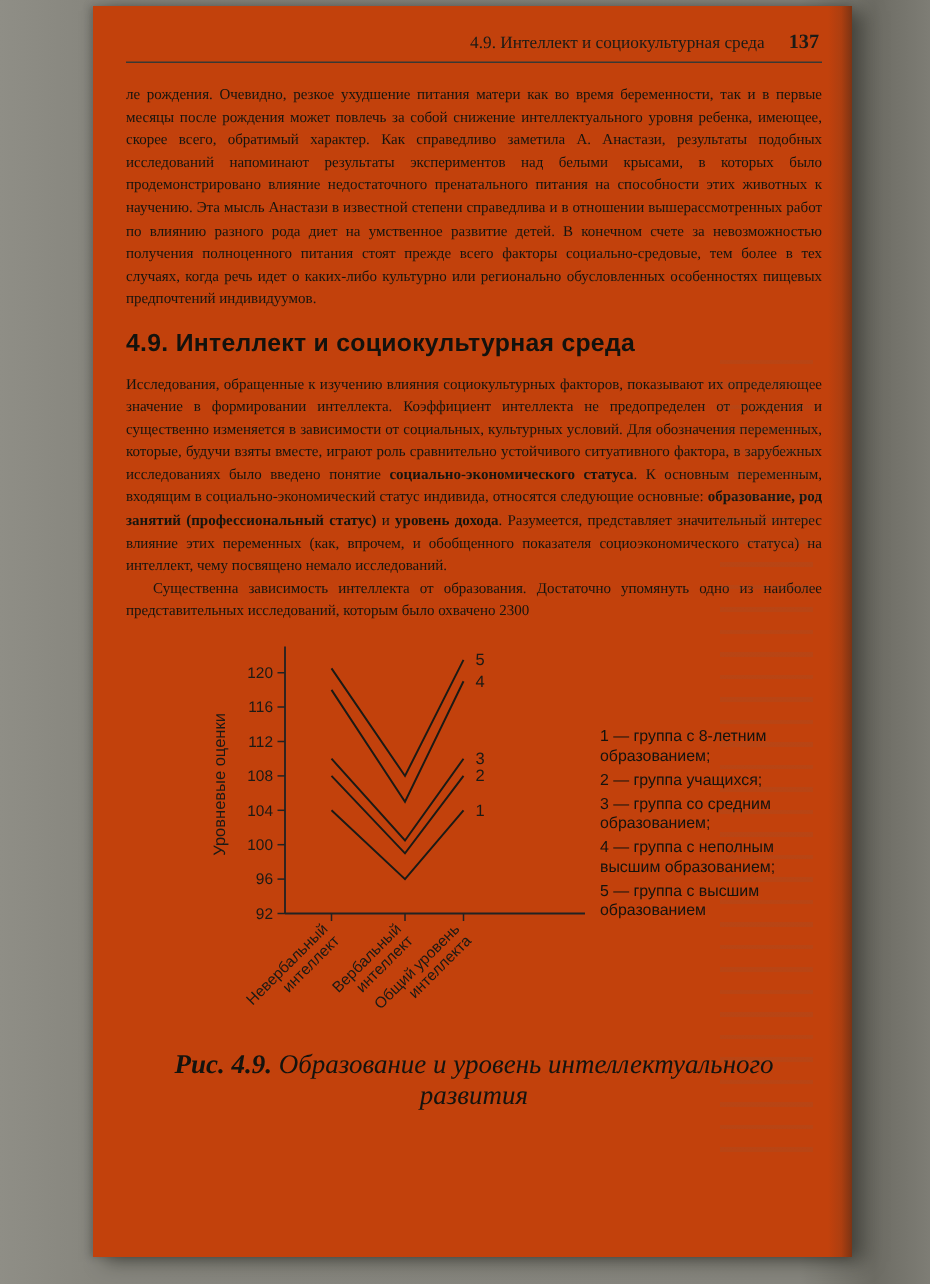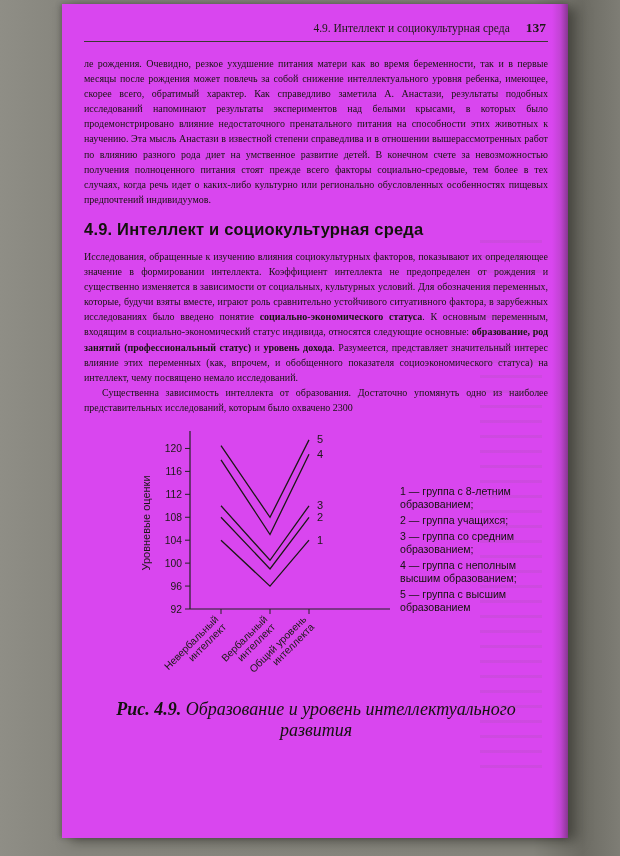"4.9. Интеллект и социокультурная среда" .page { background: #d946ef -> #c2410c }
